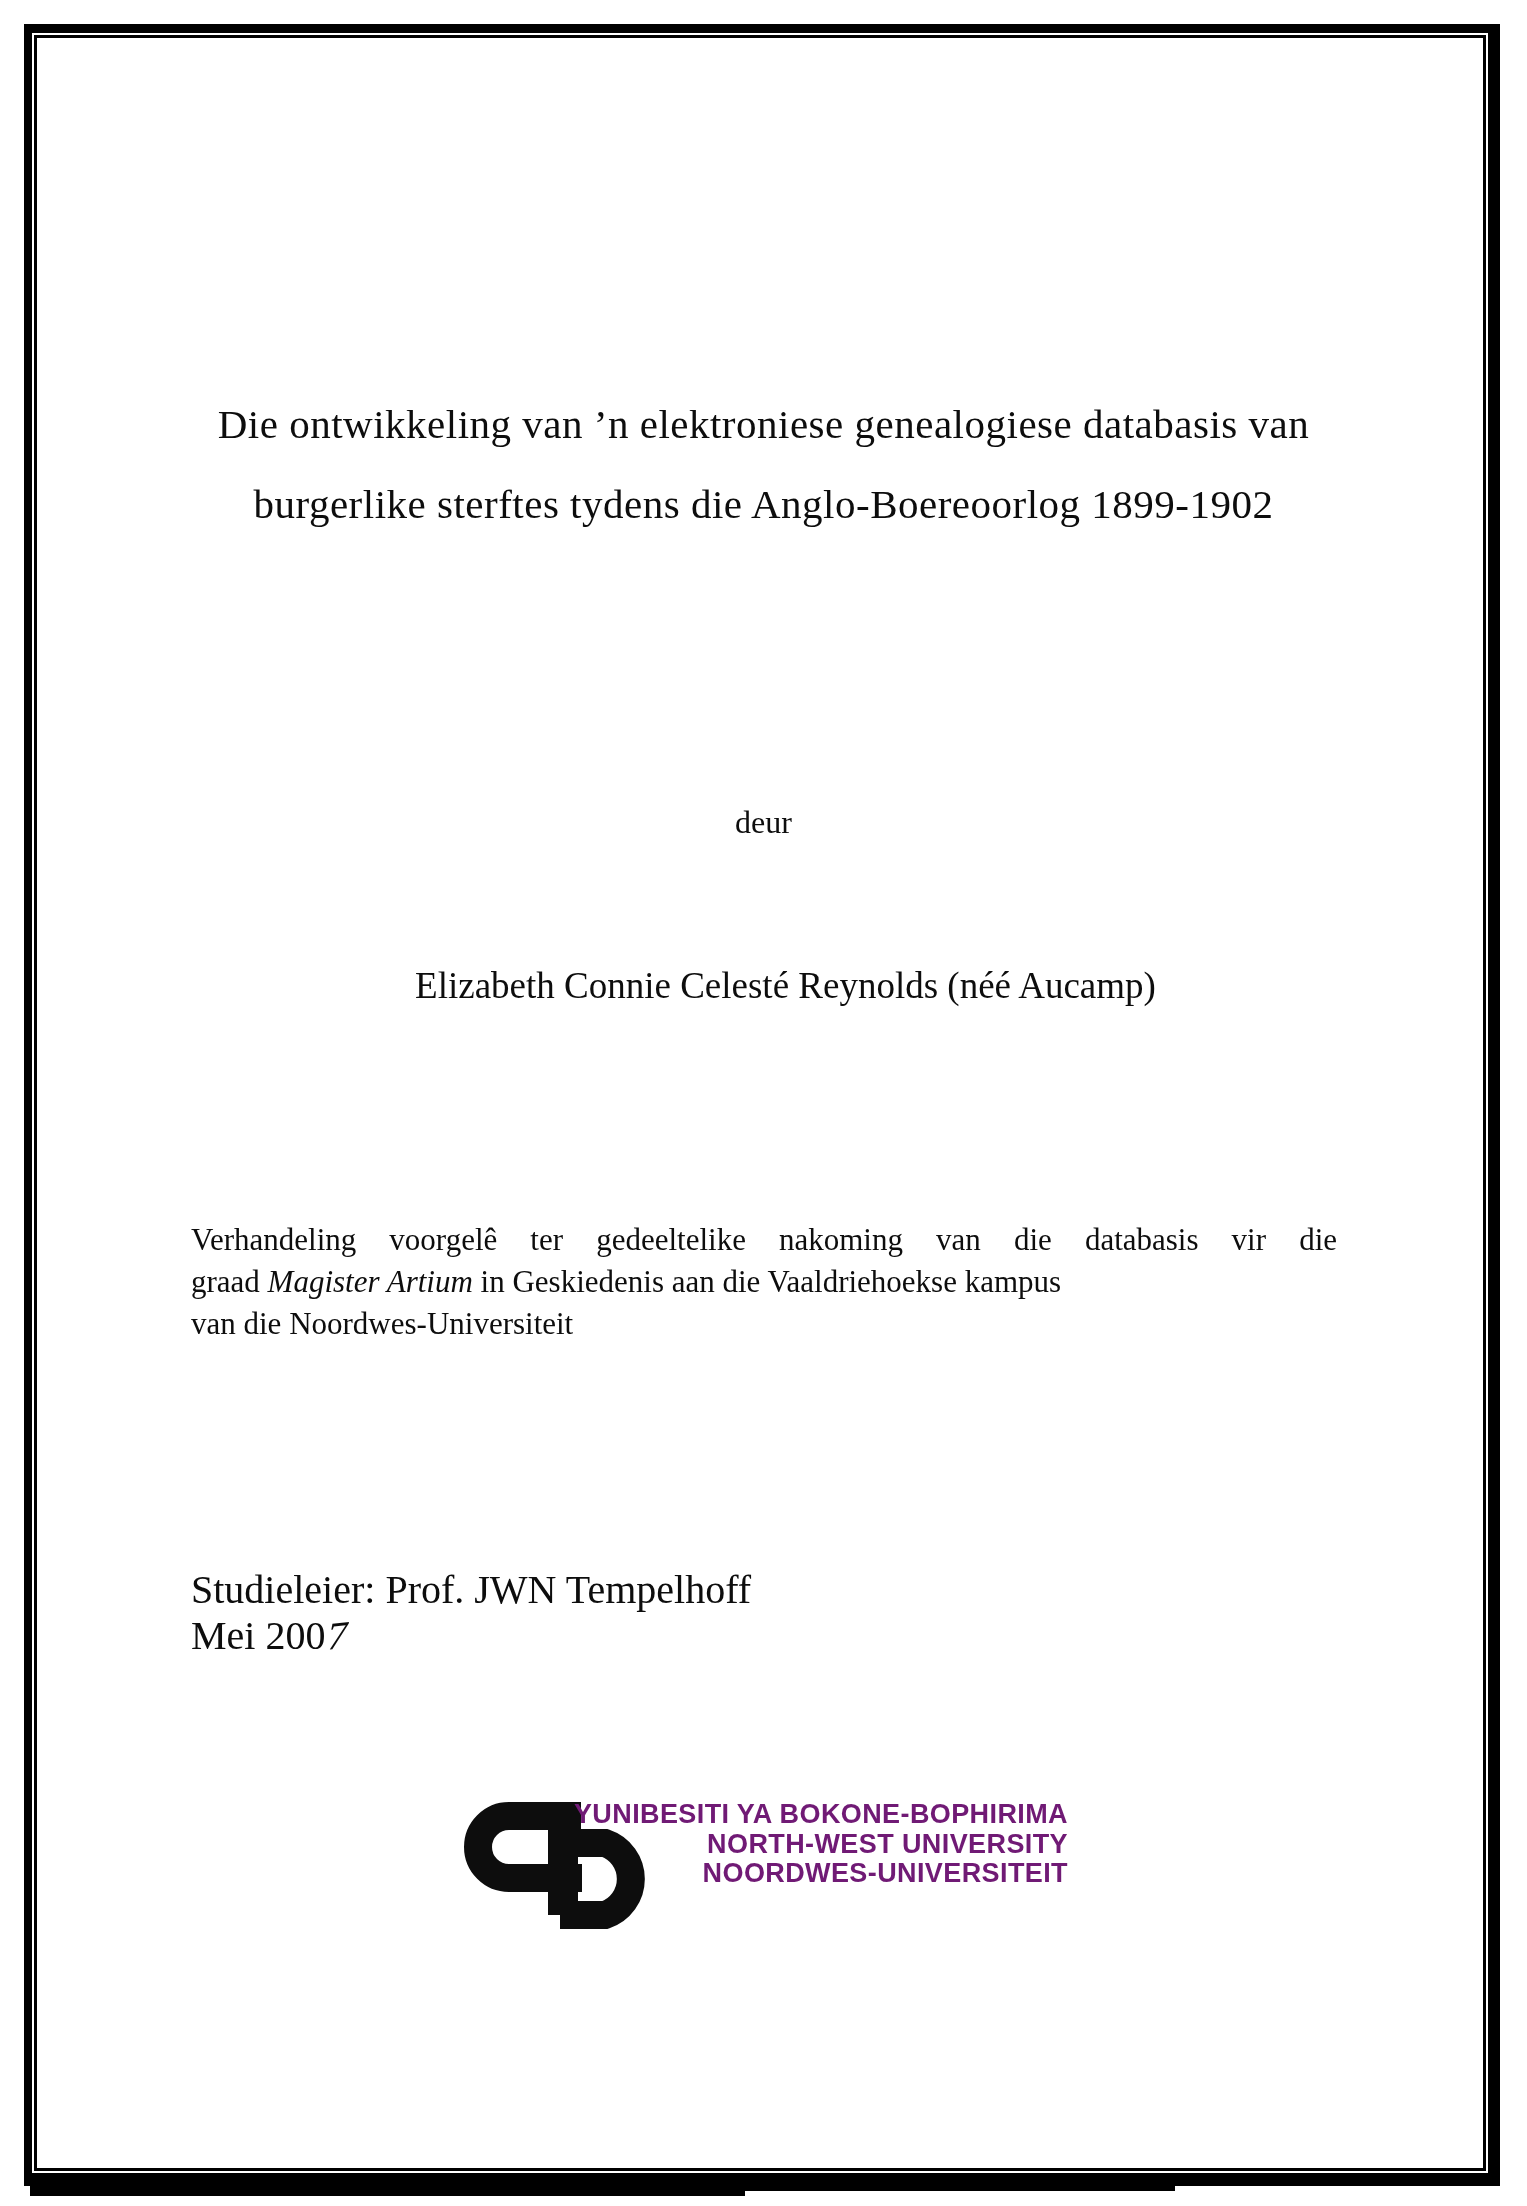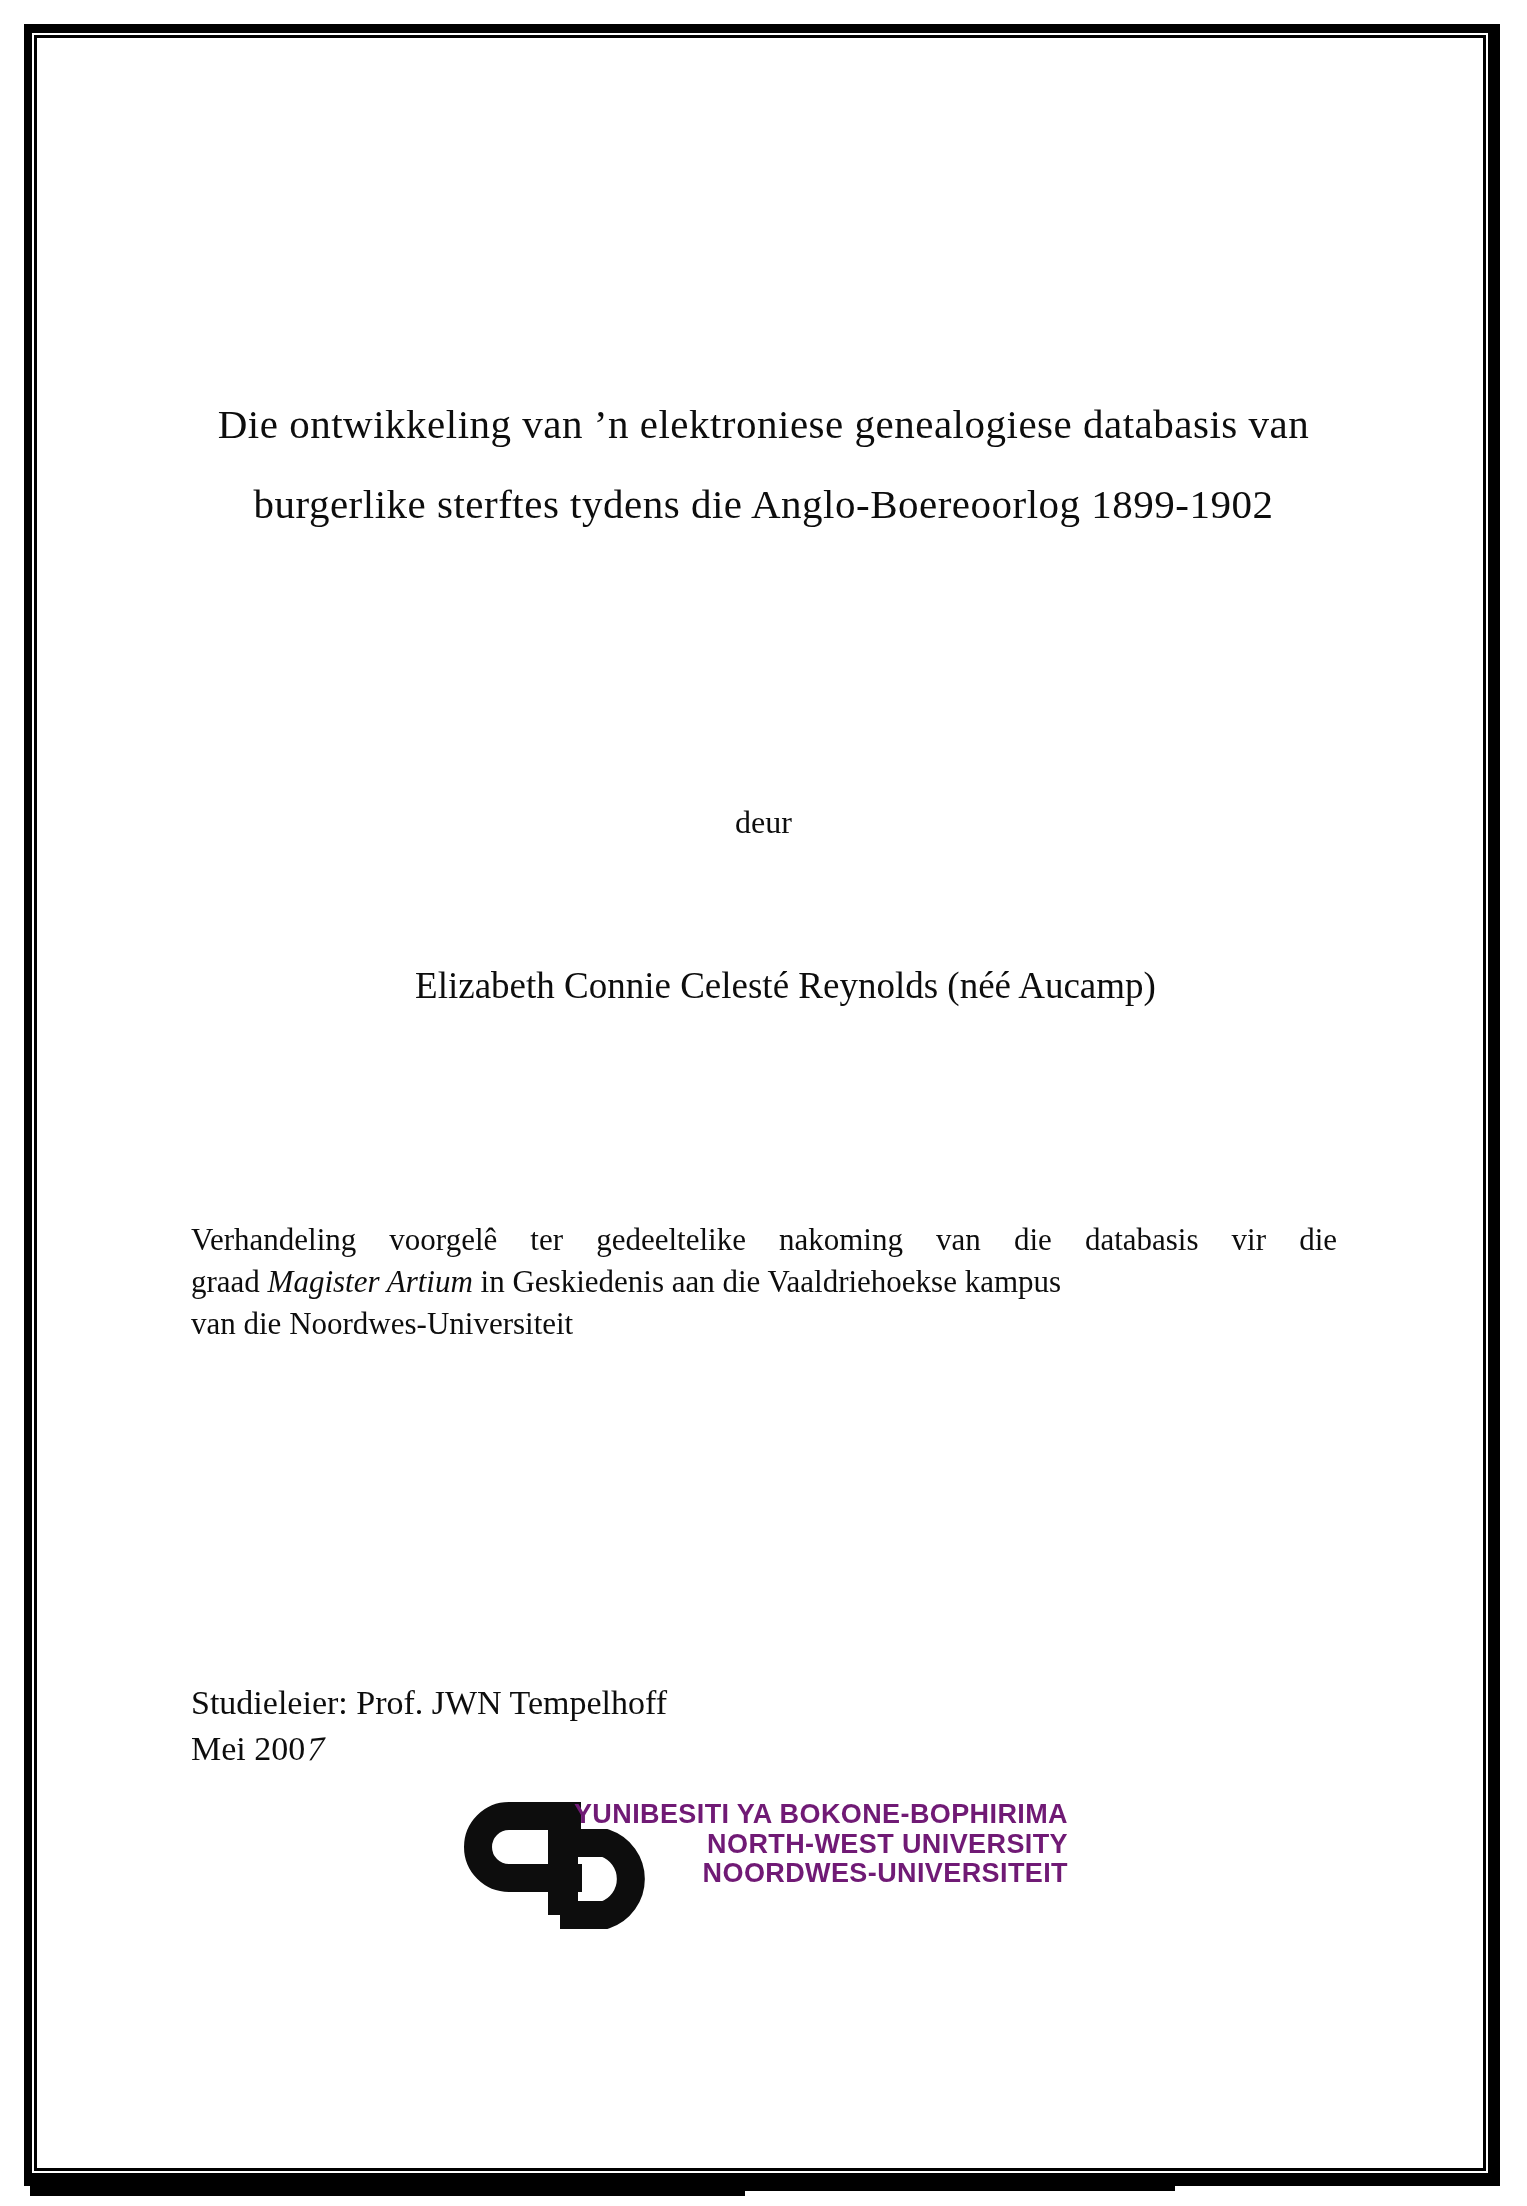"Studieleier: Prof. JWN Tempelhoff" .footer-block { font-size: 34px -> 40px; top: 1680px -> 1567px }
